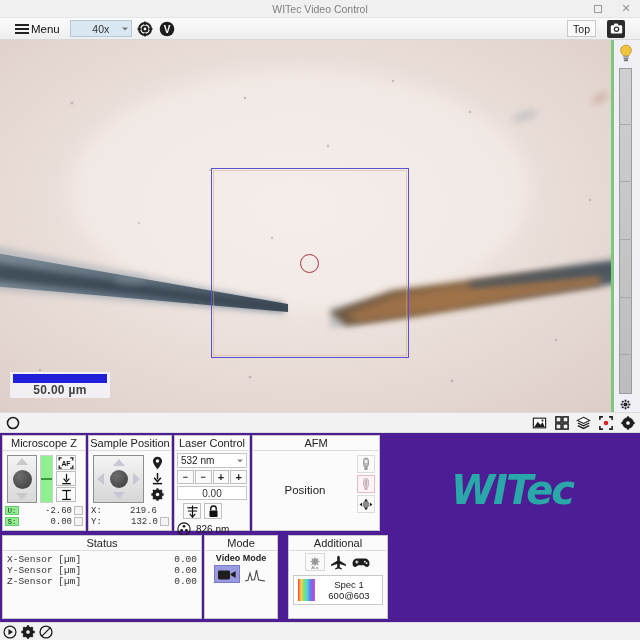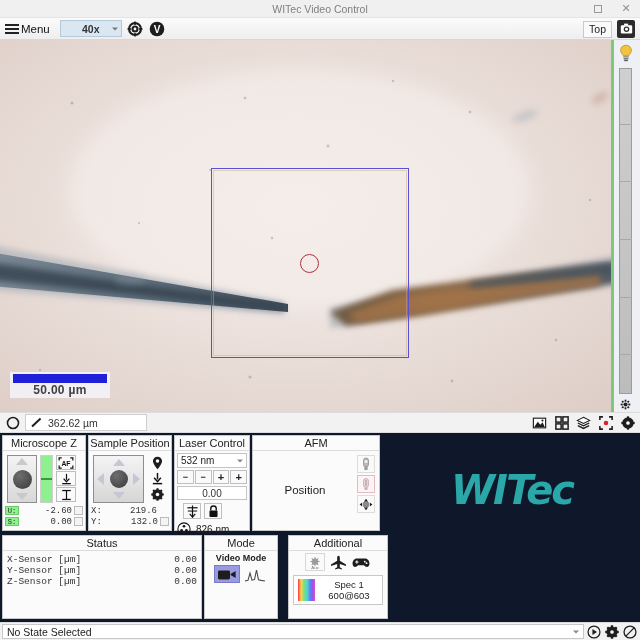"Menu" .toolbar { padding: 0 3px -> 0 13px }
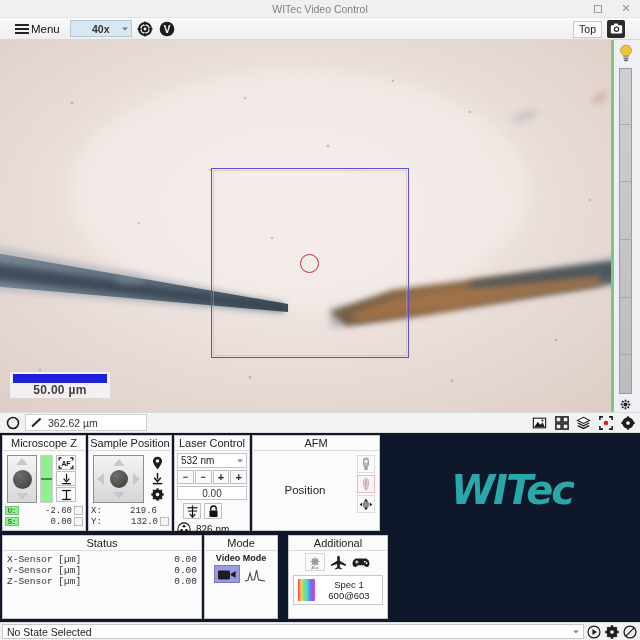"40x" .obj-select { font-weight: bold -> none }
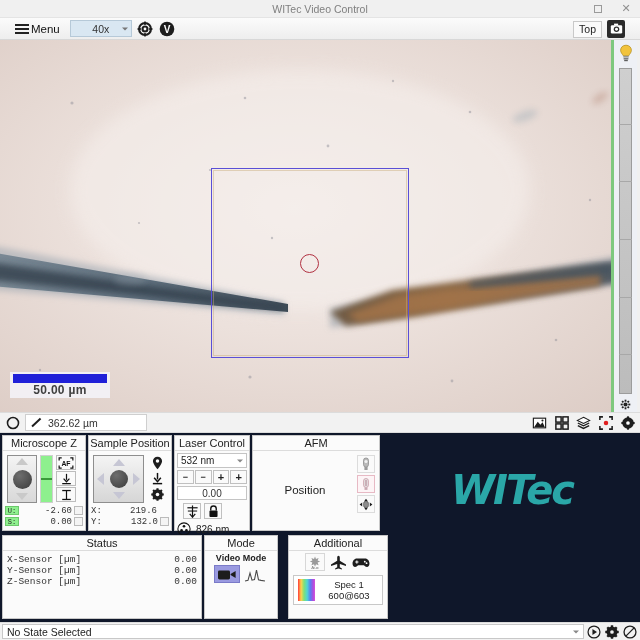"Top" .tb-right { align-items: flex-end -> center; gap: 5px -> 11px }
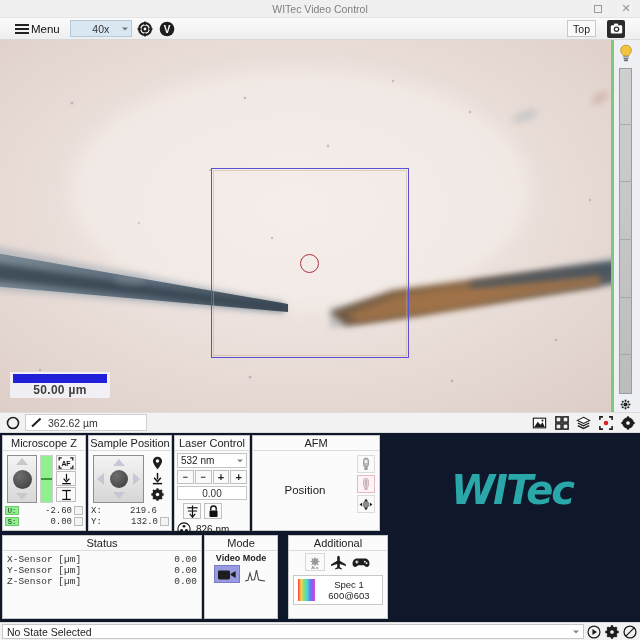"362.62 µm" div.dist-field { html: <div> <svg> <line></line> </svg> <span>362.62 µm</span> </div> -> none }
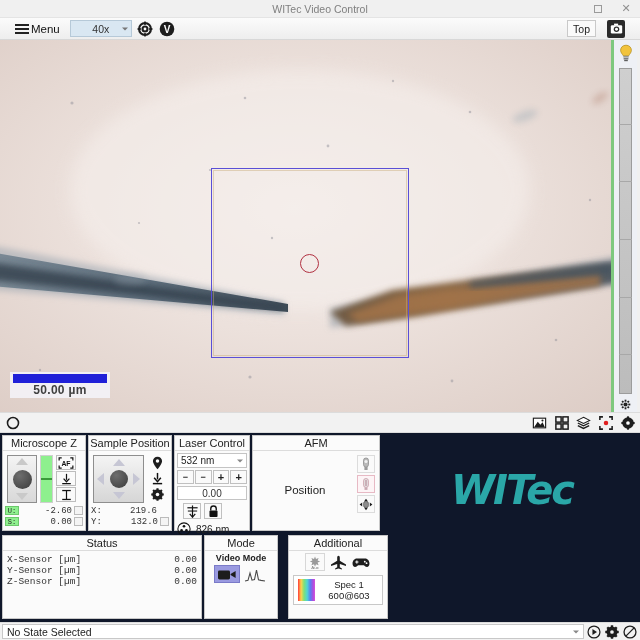"Microscope Z" .panels { background: #0f172a -> #4c1d95 }
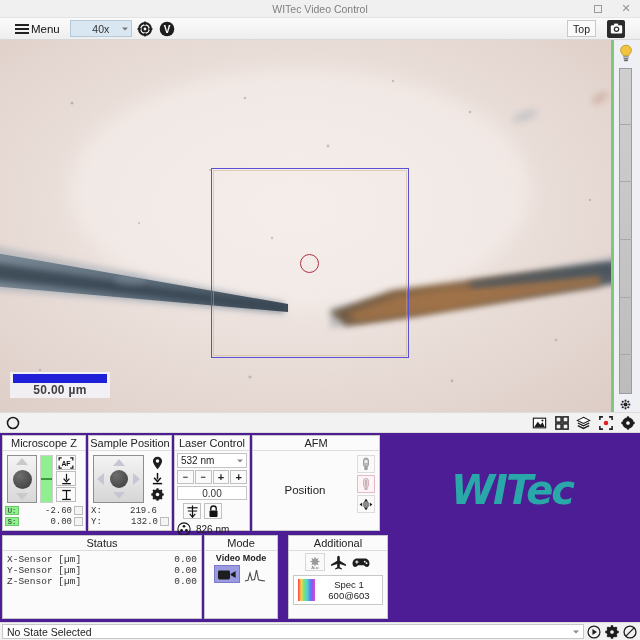"No State Selected" div.state-combo { html: <div> <span>No State Selected</span> <span></span> </div> -> none }
